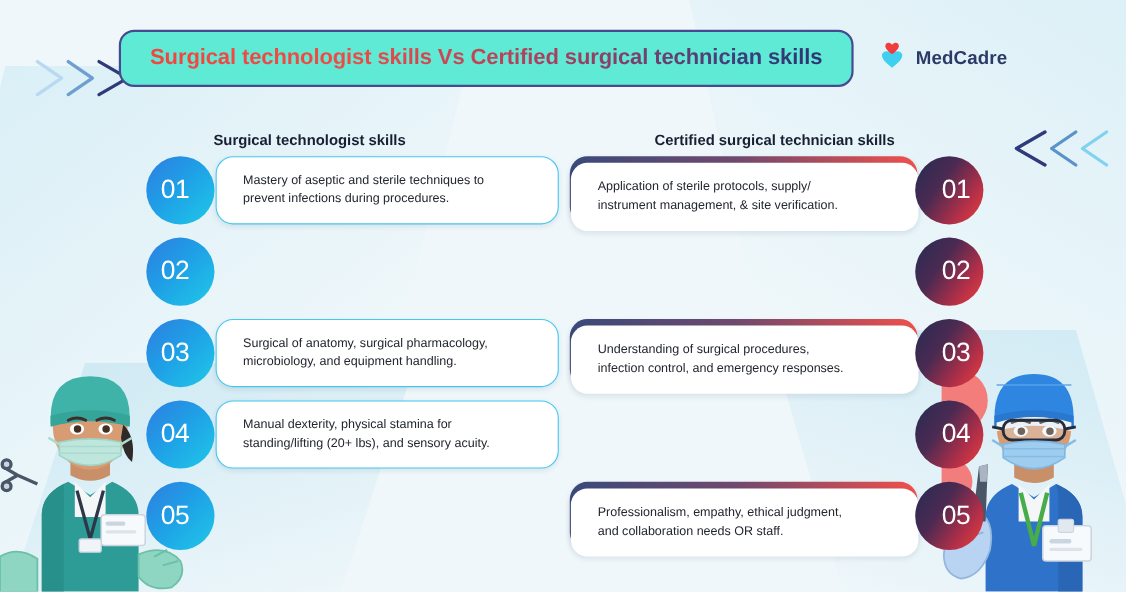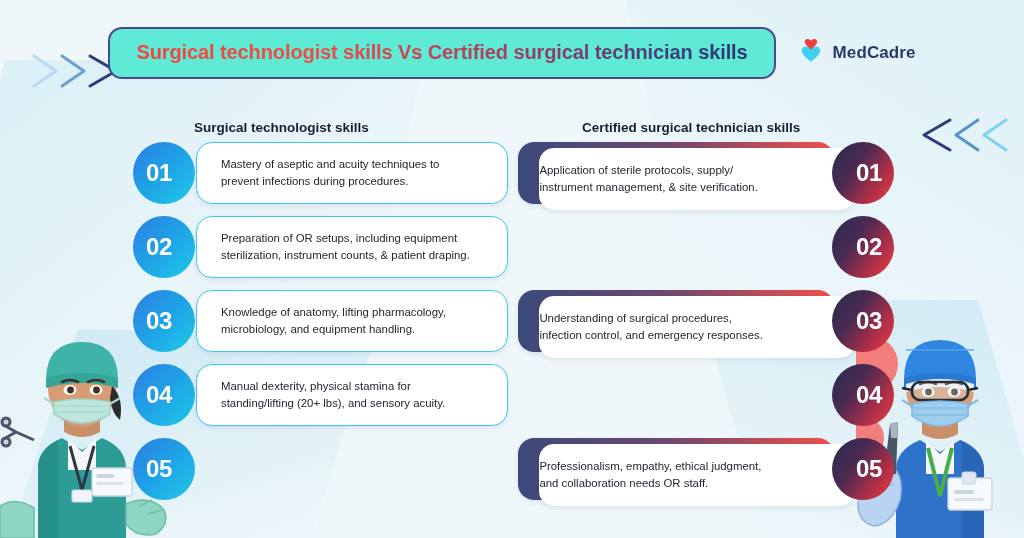"Certified surgical technician skills" .col-head.right { left: 582px -> 595px }
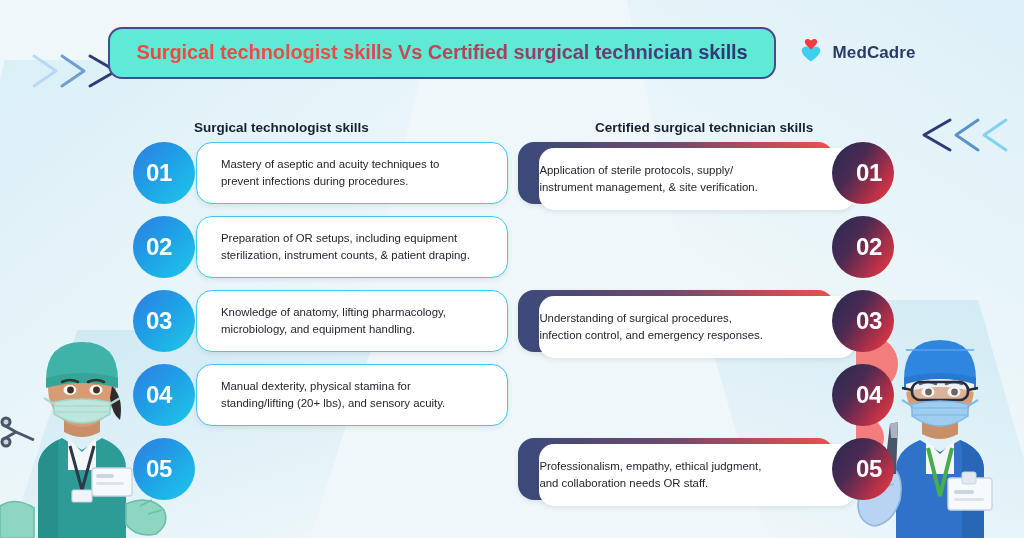"01" .badge { font-weight: bold -> normal }
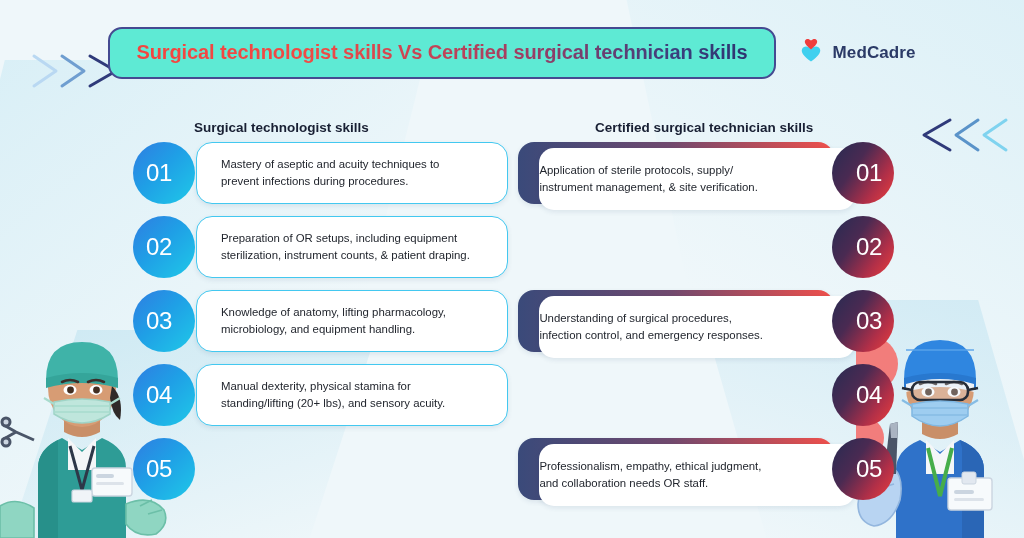"Mastery of aseptic and acuity" div.card-text { text: acuity -> sterile }
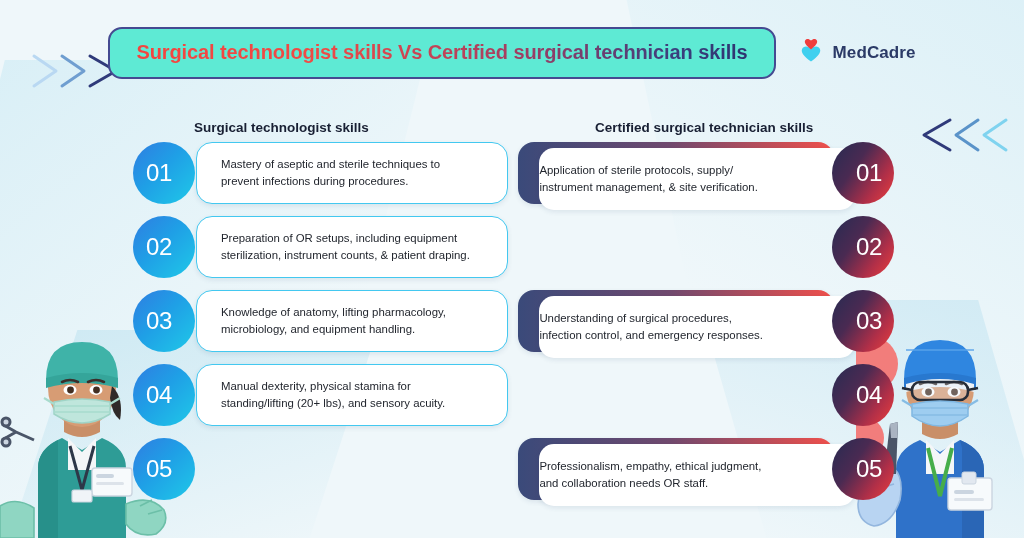"Application of sterile protocols," .card.right-inner { margin-left: 20px -> none; padding-left: none -> 24px }
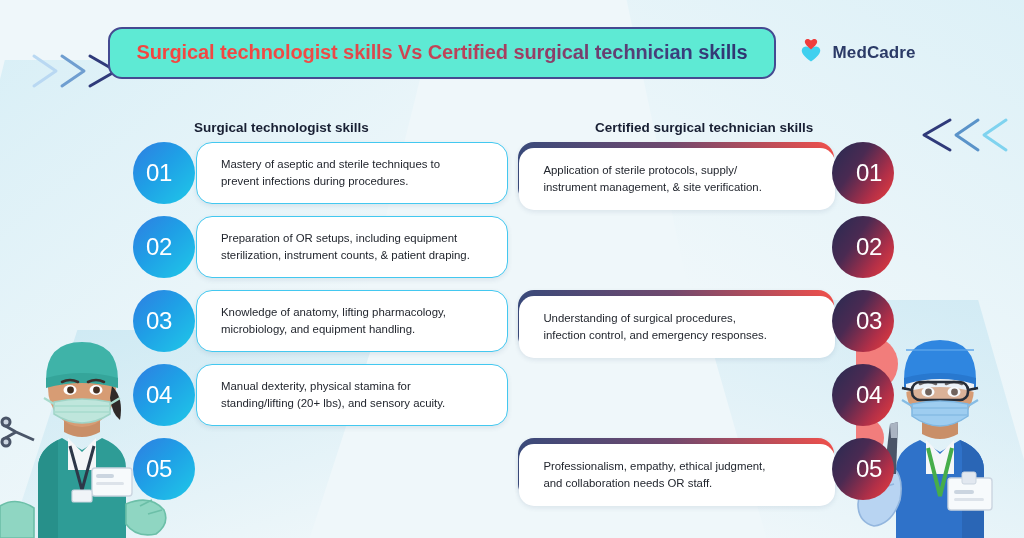"Preparation of OR setups, including" div.card { html: <div> <div>Preparation of OR setups, including equipment sterilization, instrument counts, &amp; patient draping.</div> </div> -> none }
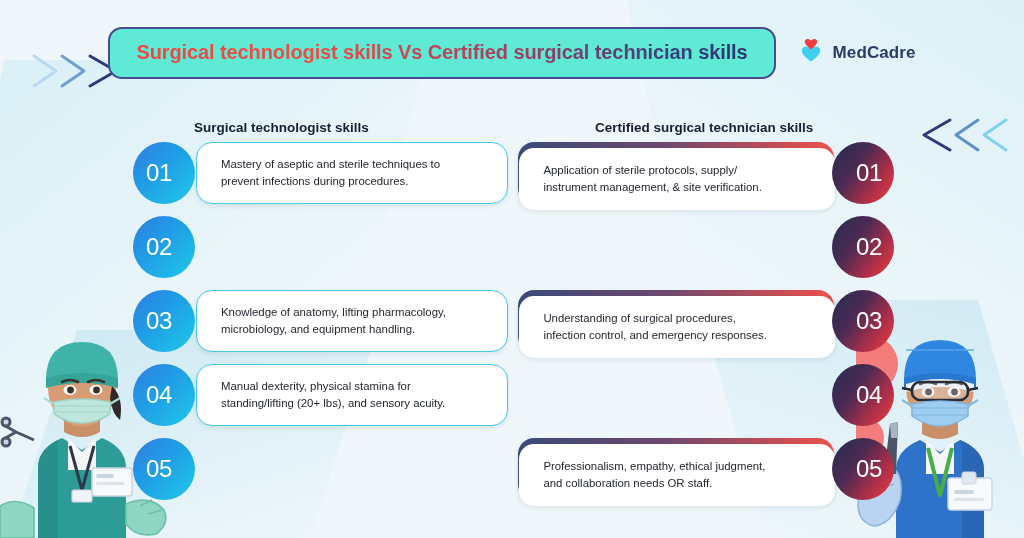"Knowledge of anatomy, lifting" div.card-text { text: Knowledge of anatomy, lifting -> Surgical of anatomy, surgical }
